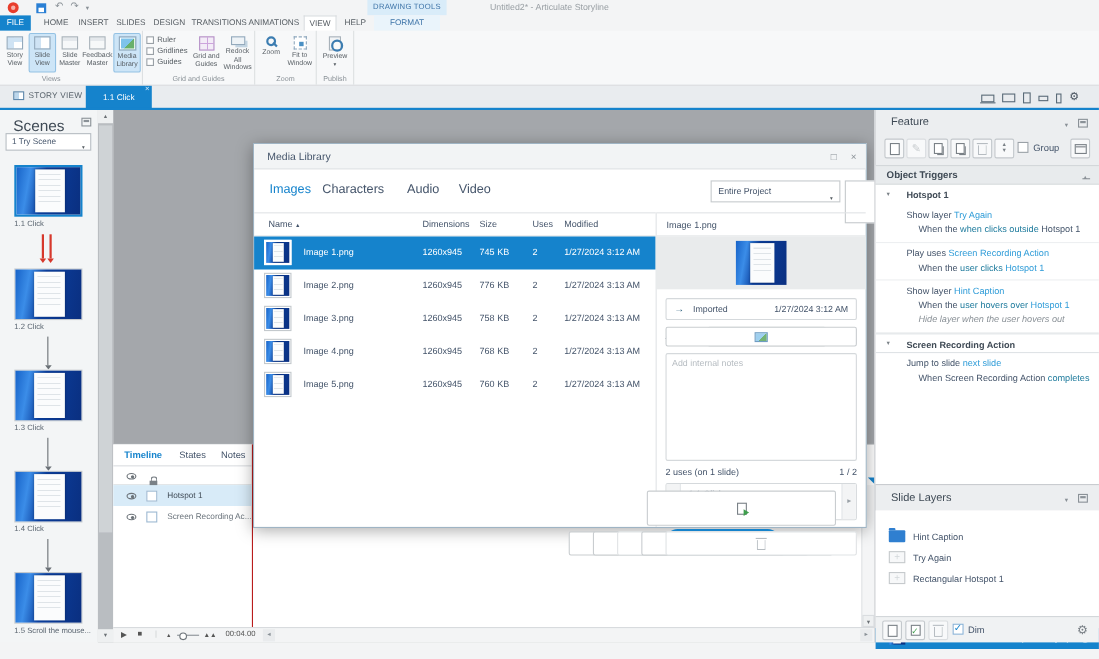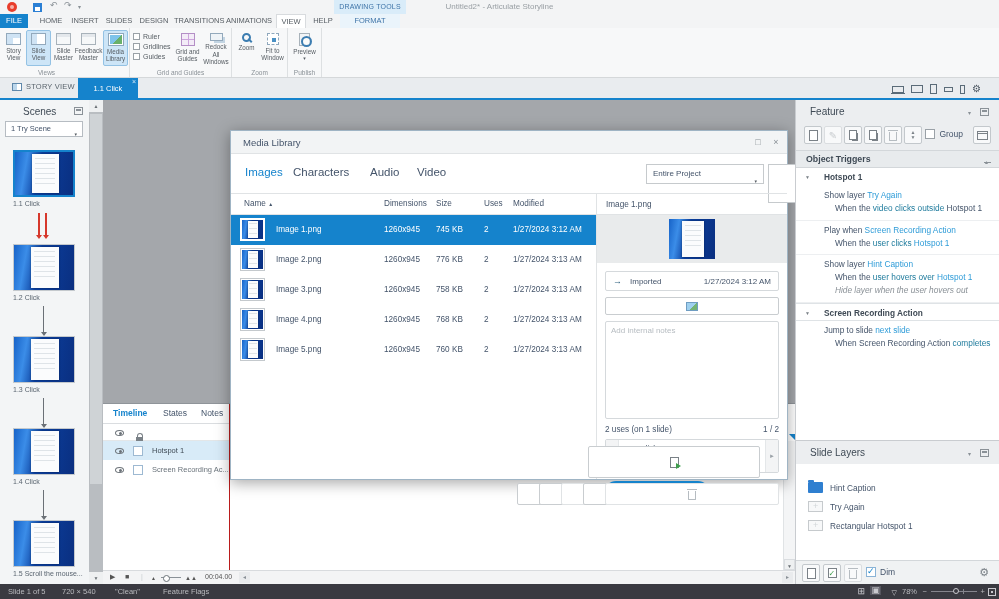"Scenes" .panel-head { font-size: 10px -> 14px; left: 23px -> 12px }
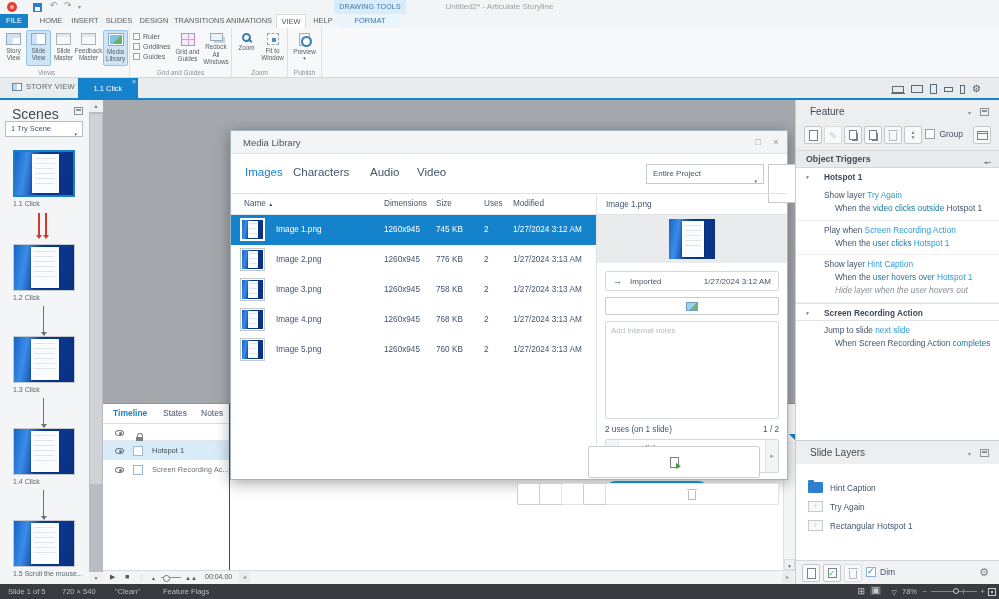"video clicks outside" span.tem { text: video -> when }
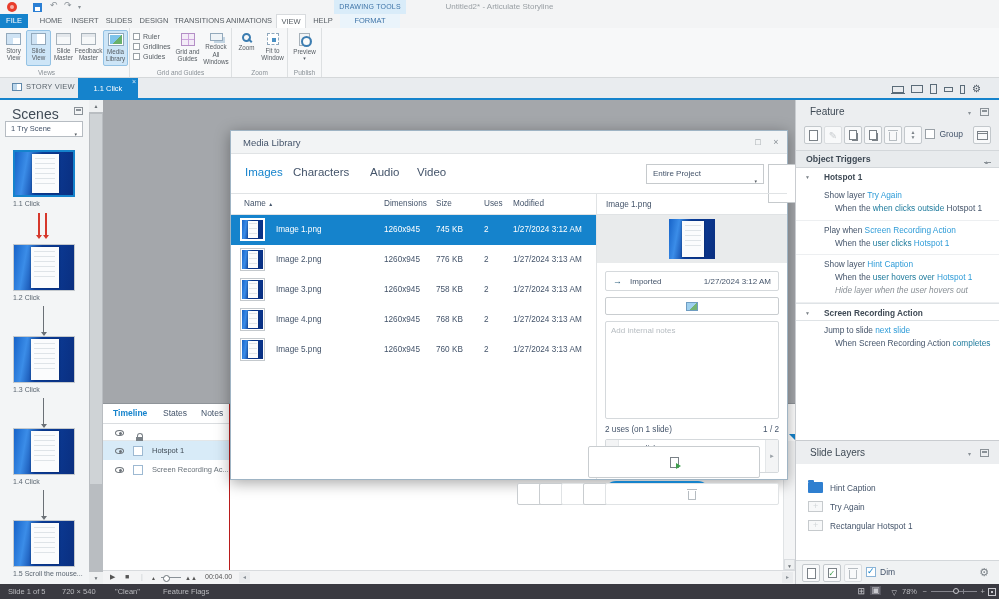"Play when" span.tnav { text: when -> uses }
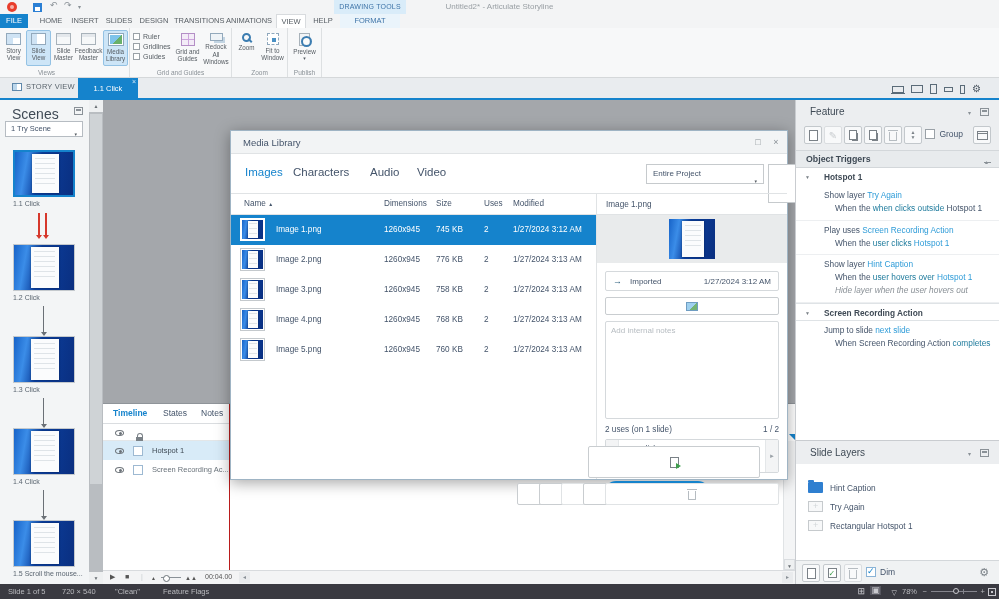"Slide 1 of 5" div.statusbar { html: <div> <span>Slide 1 of 5</span> <span>720 × 540</span> <span>"Clean"</span> <span>Feature Flags</span> <span>⊞</span> <span>▣</span> <span>▽</span> <span>78%</span> <span>−</span> <span> <span></span> <span></span> </span> <span>+</span> <span></span> </div> -> none }
